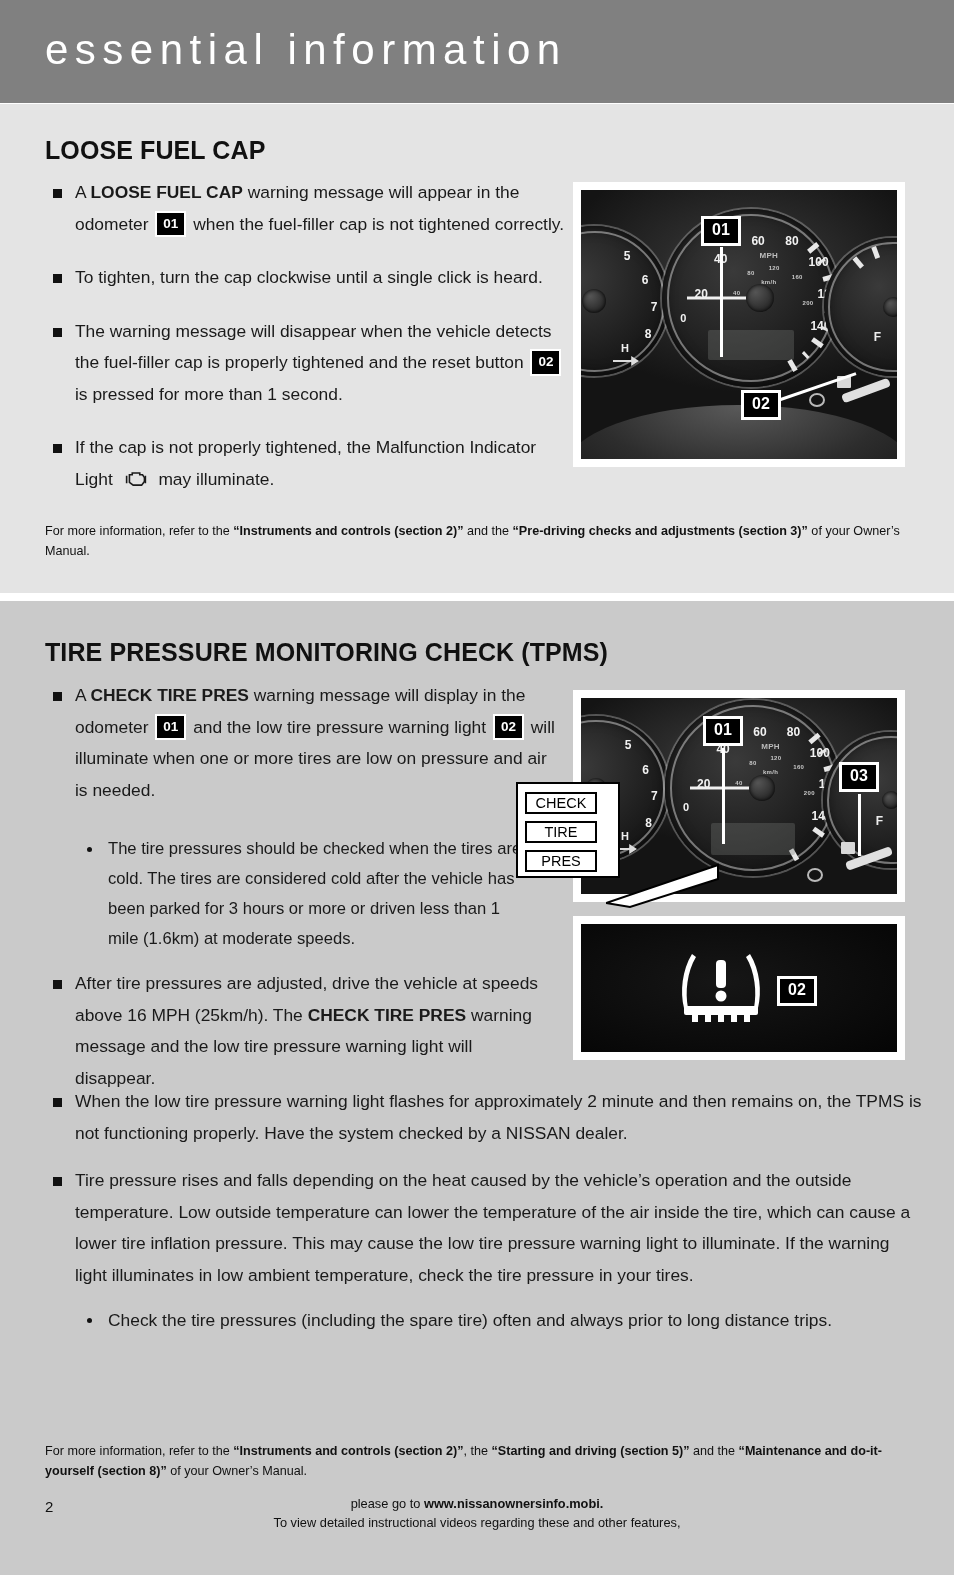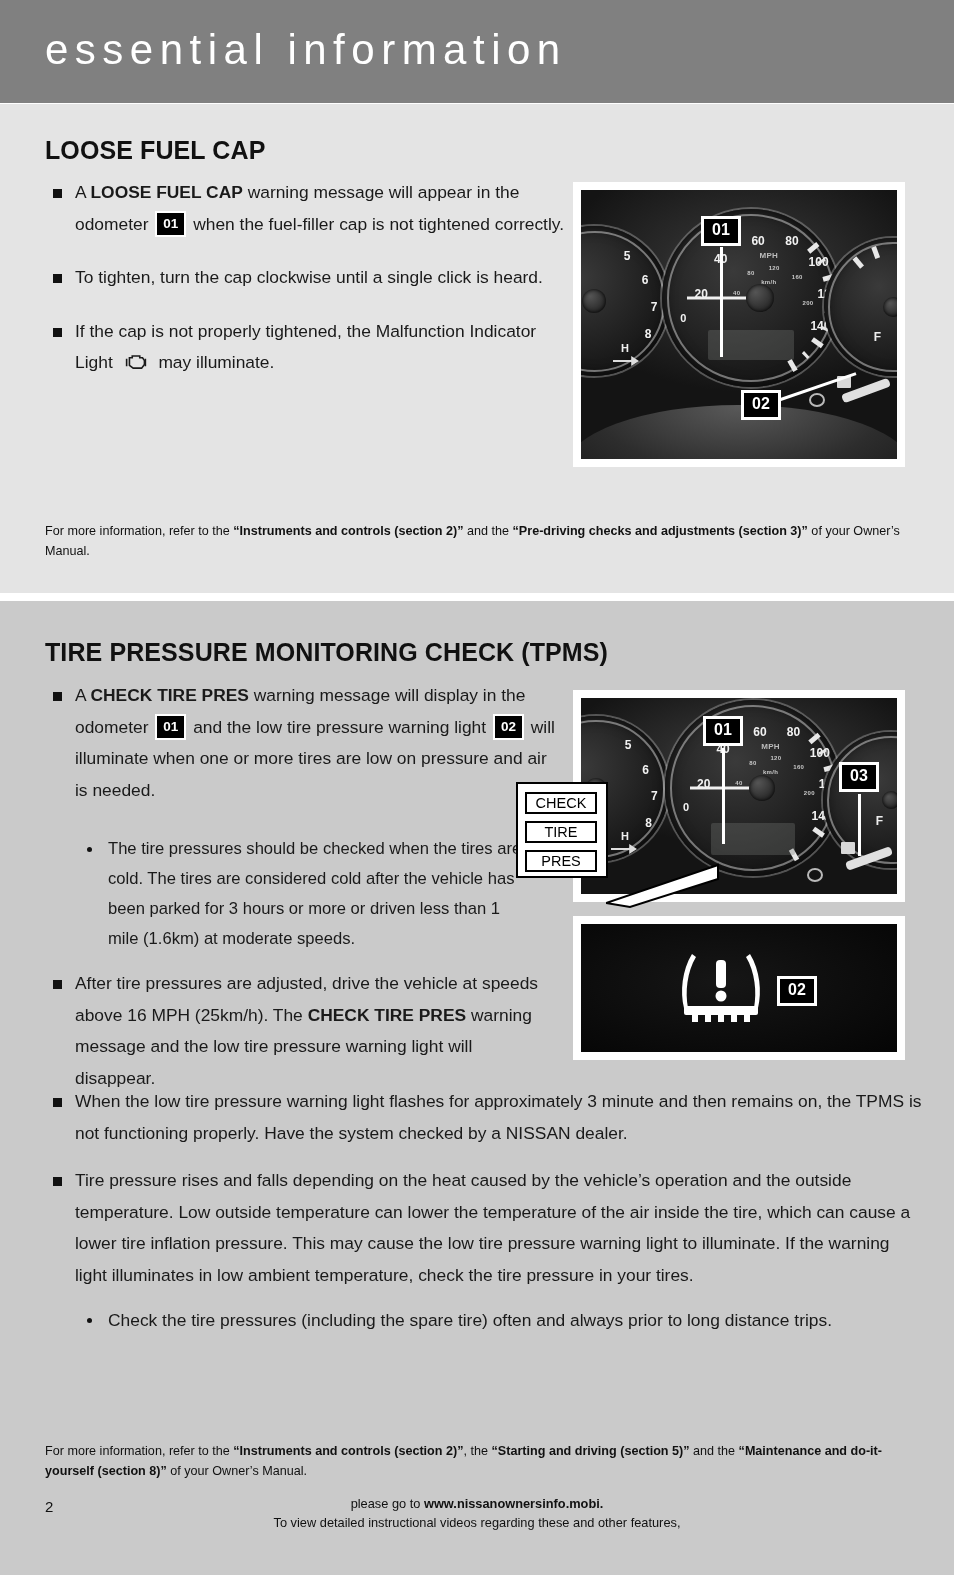"The warning message will disappear" div.bullet { html: none -> <div> <span>The warning message will disappear when the vehicle detects the fuel-filler cap is properly tightened and the reset button </span><span>02</span><span> is pressed for more than 1 second.</span> </div> }
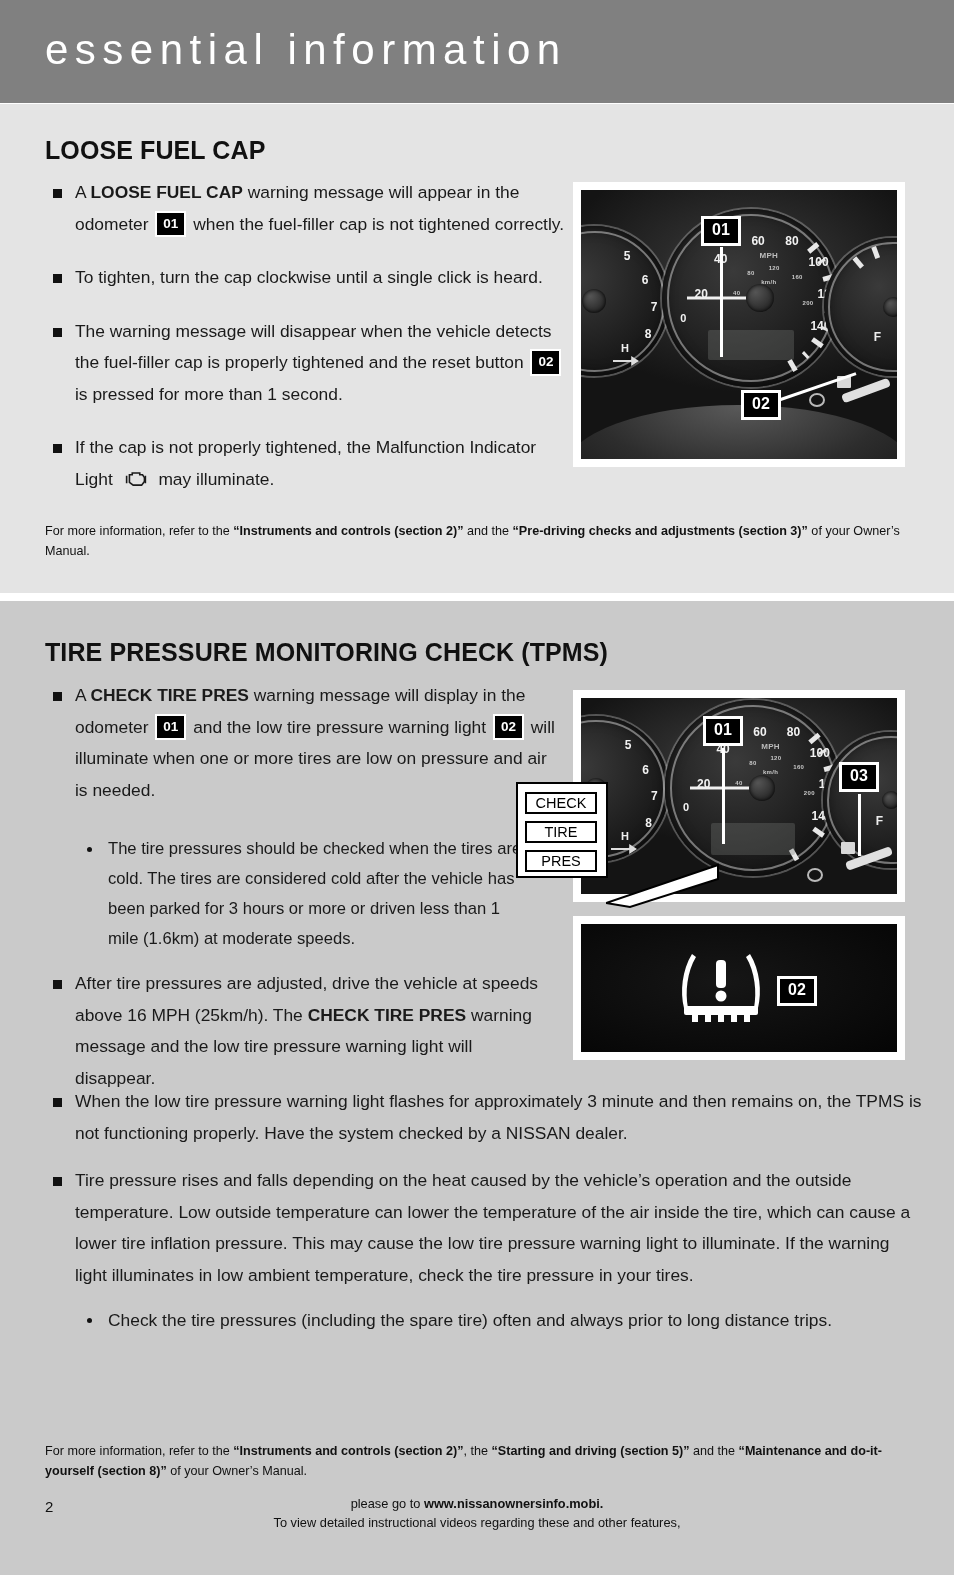"CHECK" .tpms-bubble { width: 92px -> 104px }
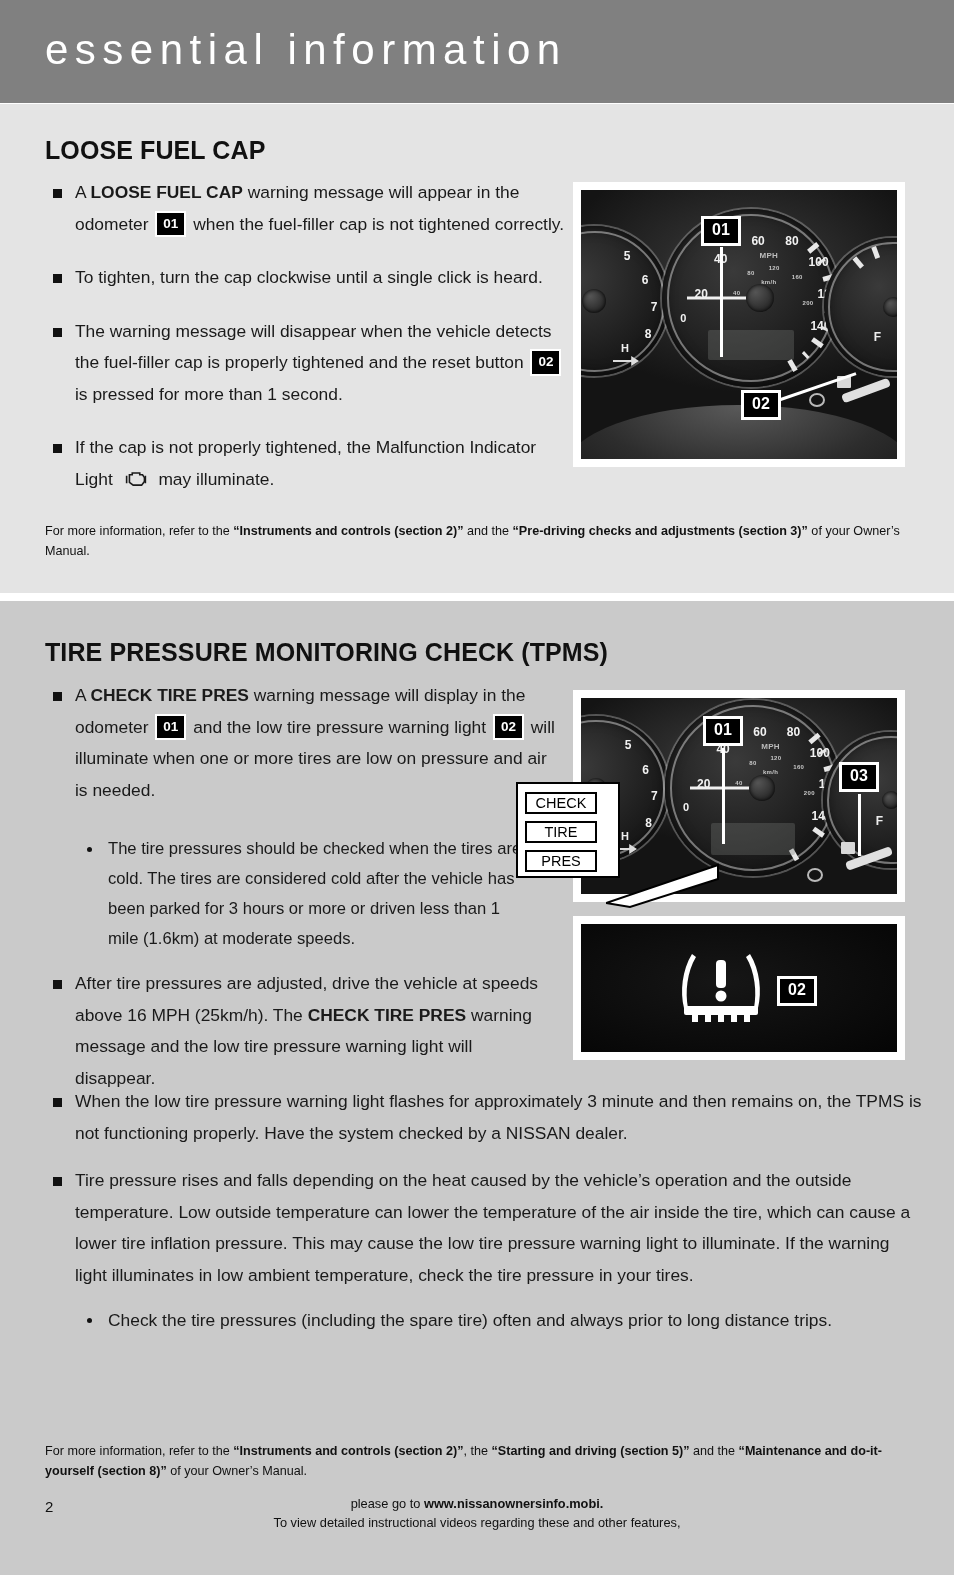"When the low tire pressure" span { text: 3 -> 2 }
